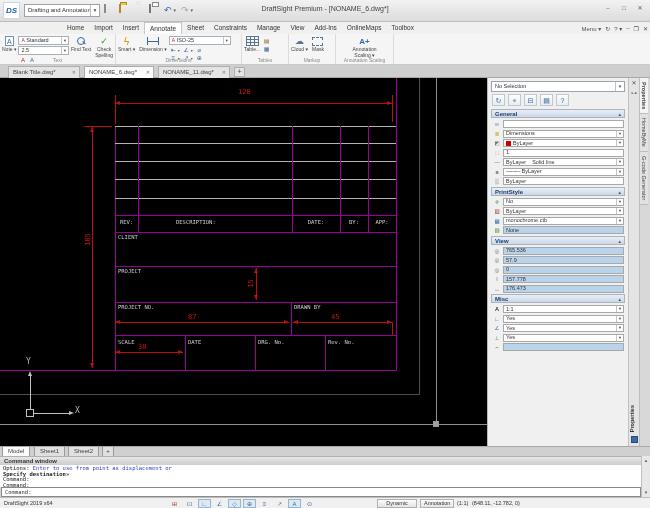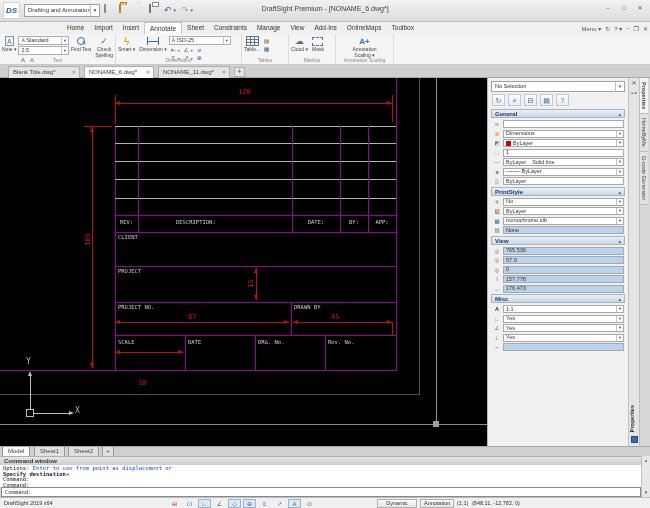"30" span.dimtxt { margin-top: 36px -> none }
